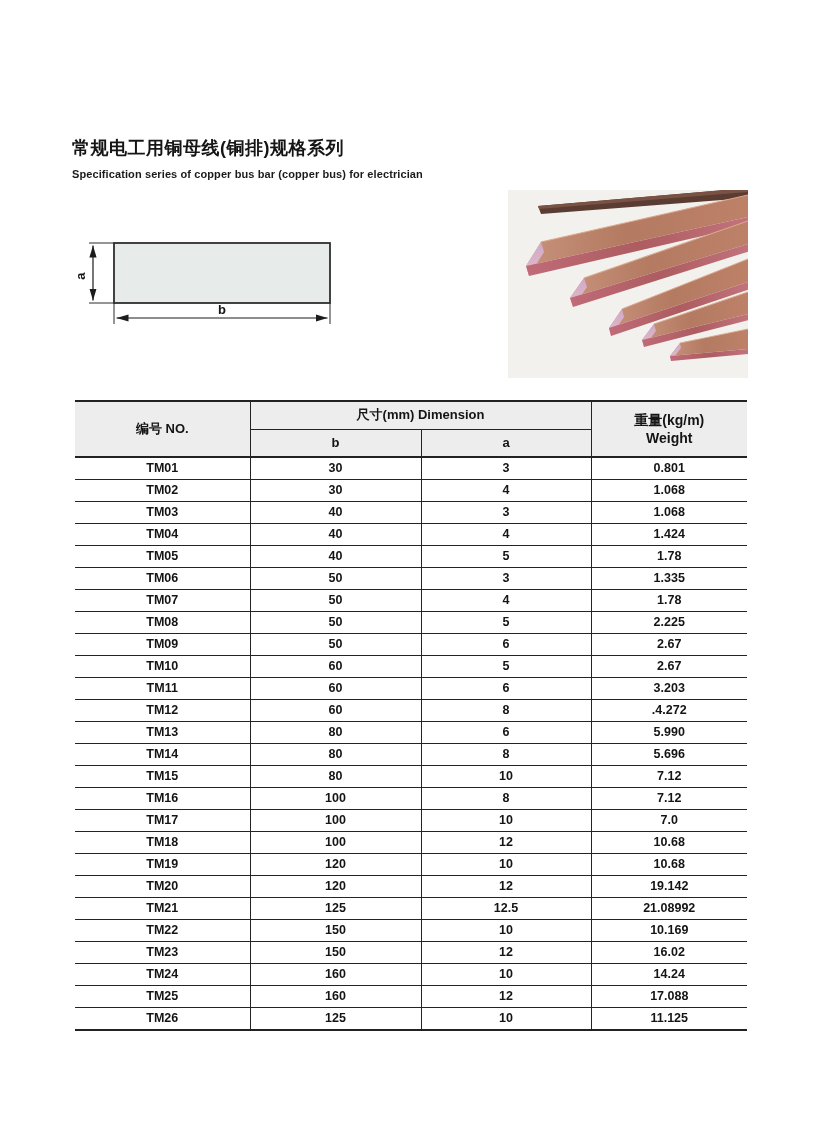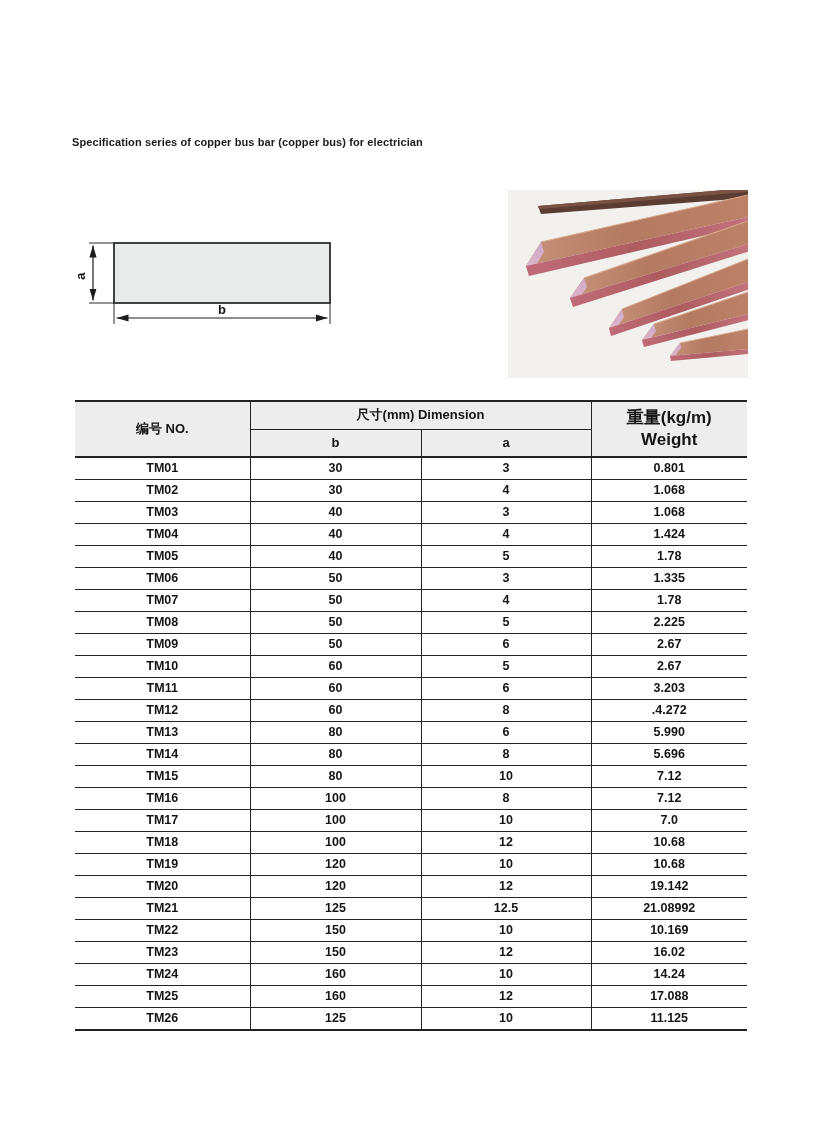"常规电工用铜母线(铜排)规格系列" div.title-zh { html: none -> <div>常规电工用铜母线(铜排)规格系列</div> }
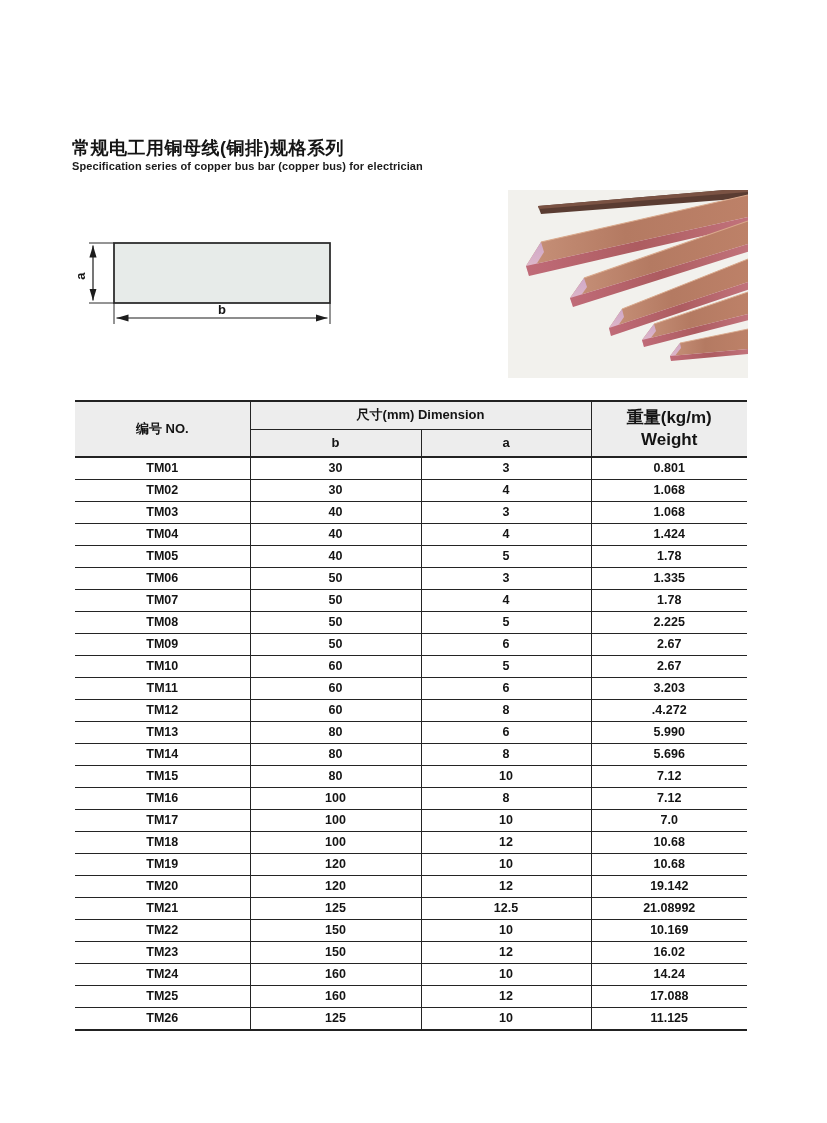"Specification series of copper bus" .title-en { margin-top: 0 -> 8px }
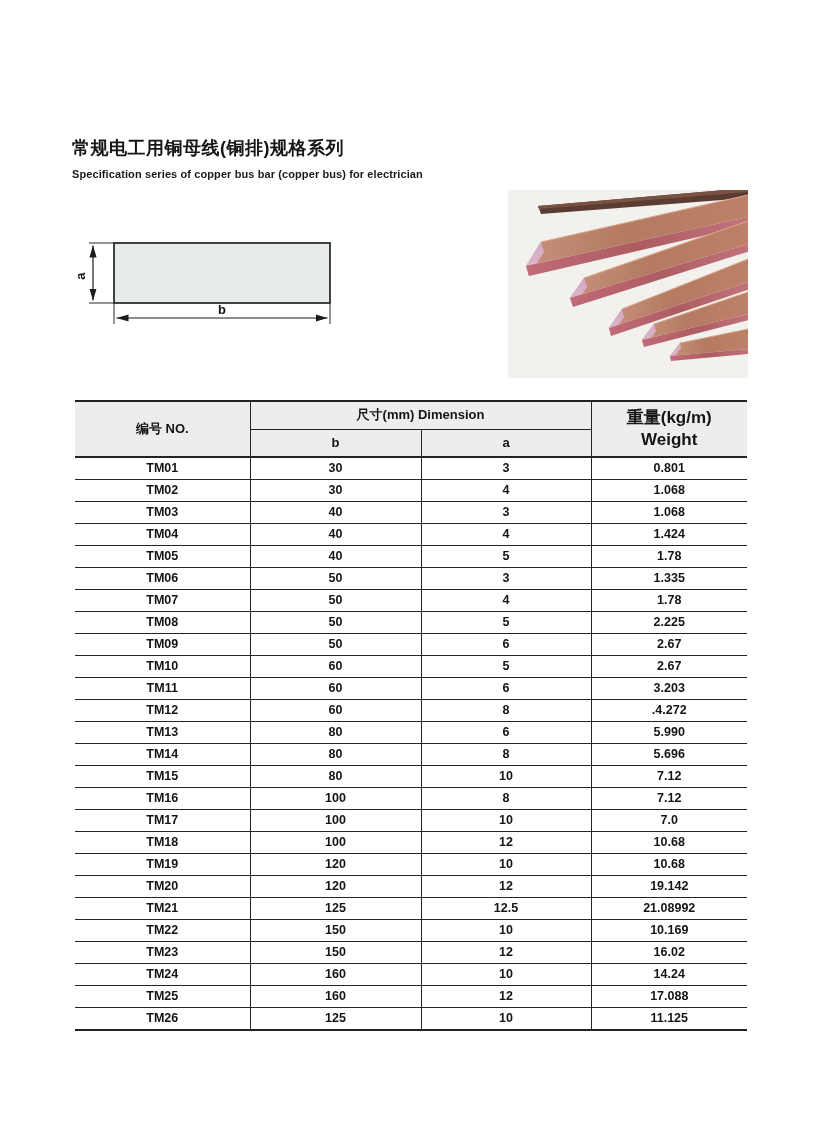"重量(kg/m)" .weight-l1, .weight-l2 { font-size: 17px -> 14px }
